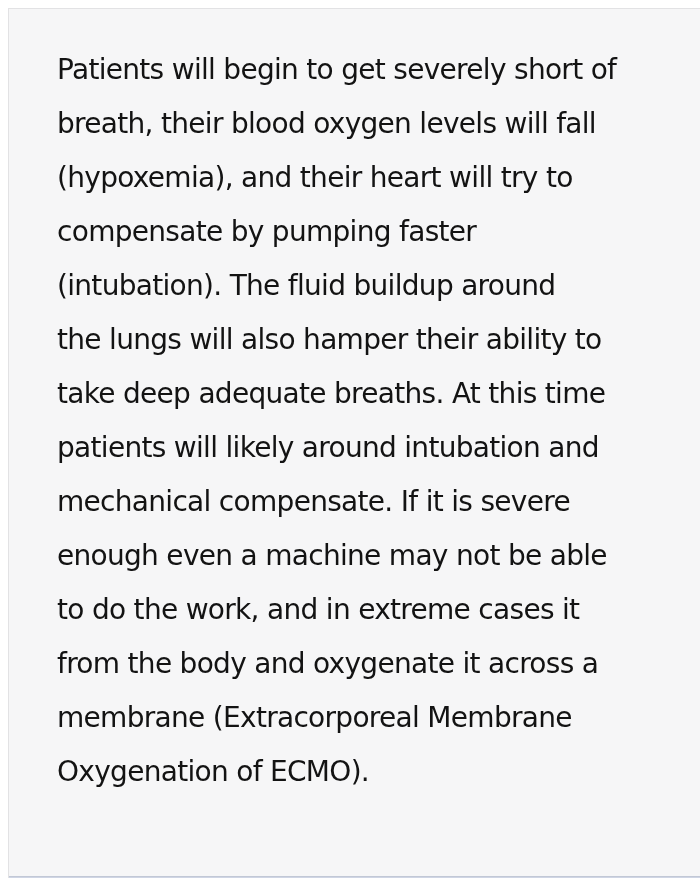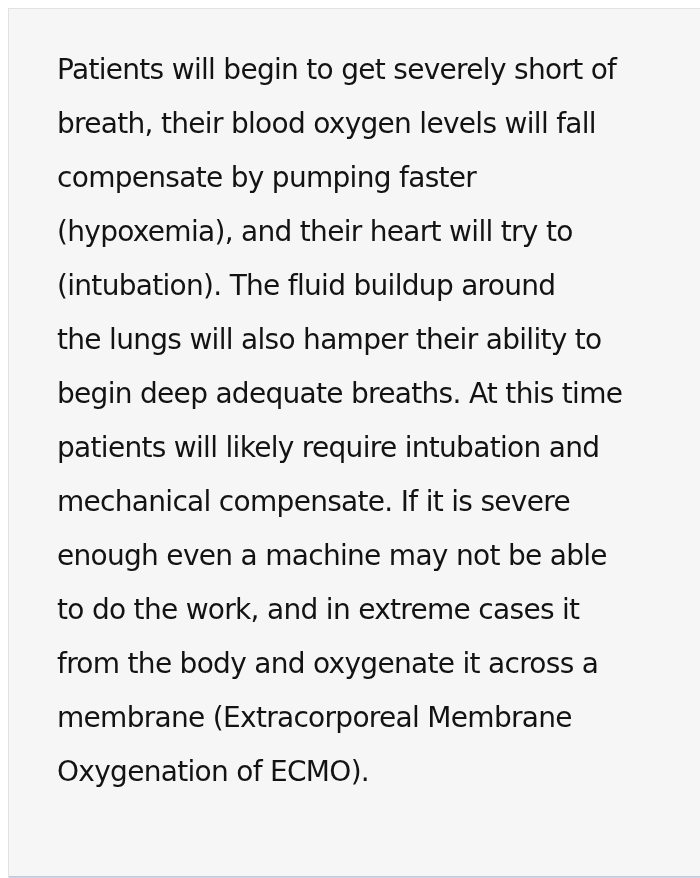"compensate by pumping faster" div.text-line { order: before "(hypoxemia), and their heart will" -> after "(hypoxemia), and their heart will" }
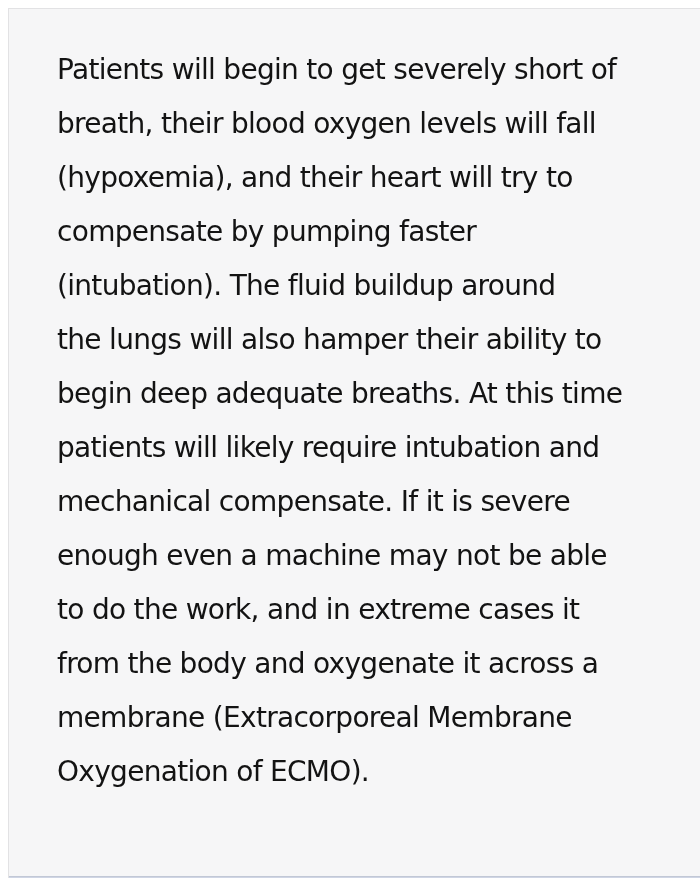"begin deep adequate breaths. At" div.text-line { text: begin -> take }
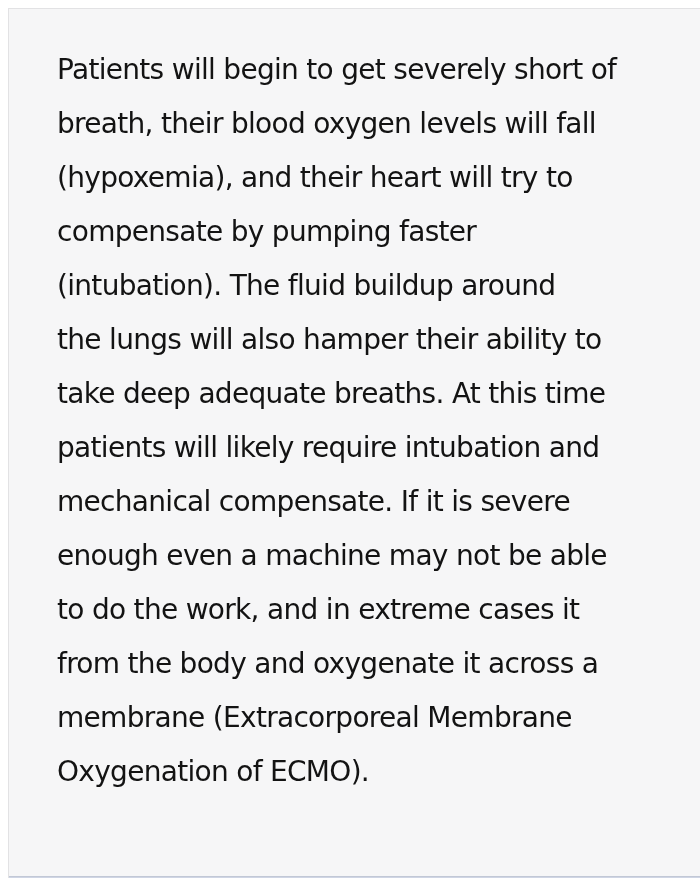"patients will likely require intubation" div.text-line { text: require -> around }
